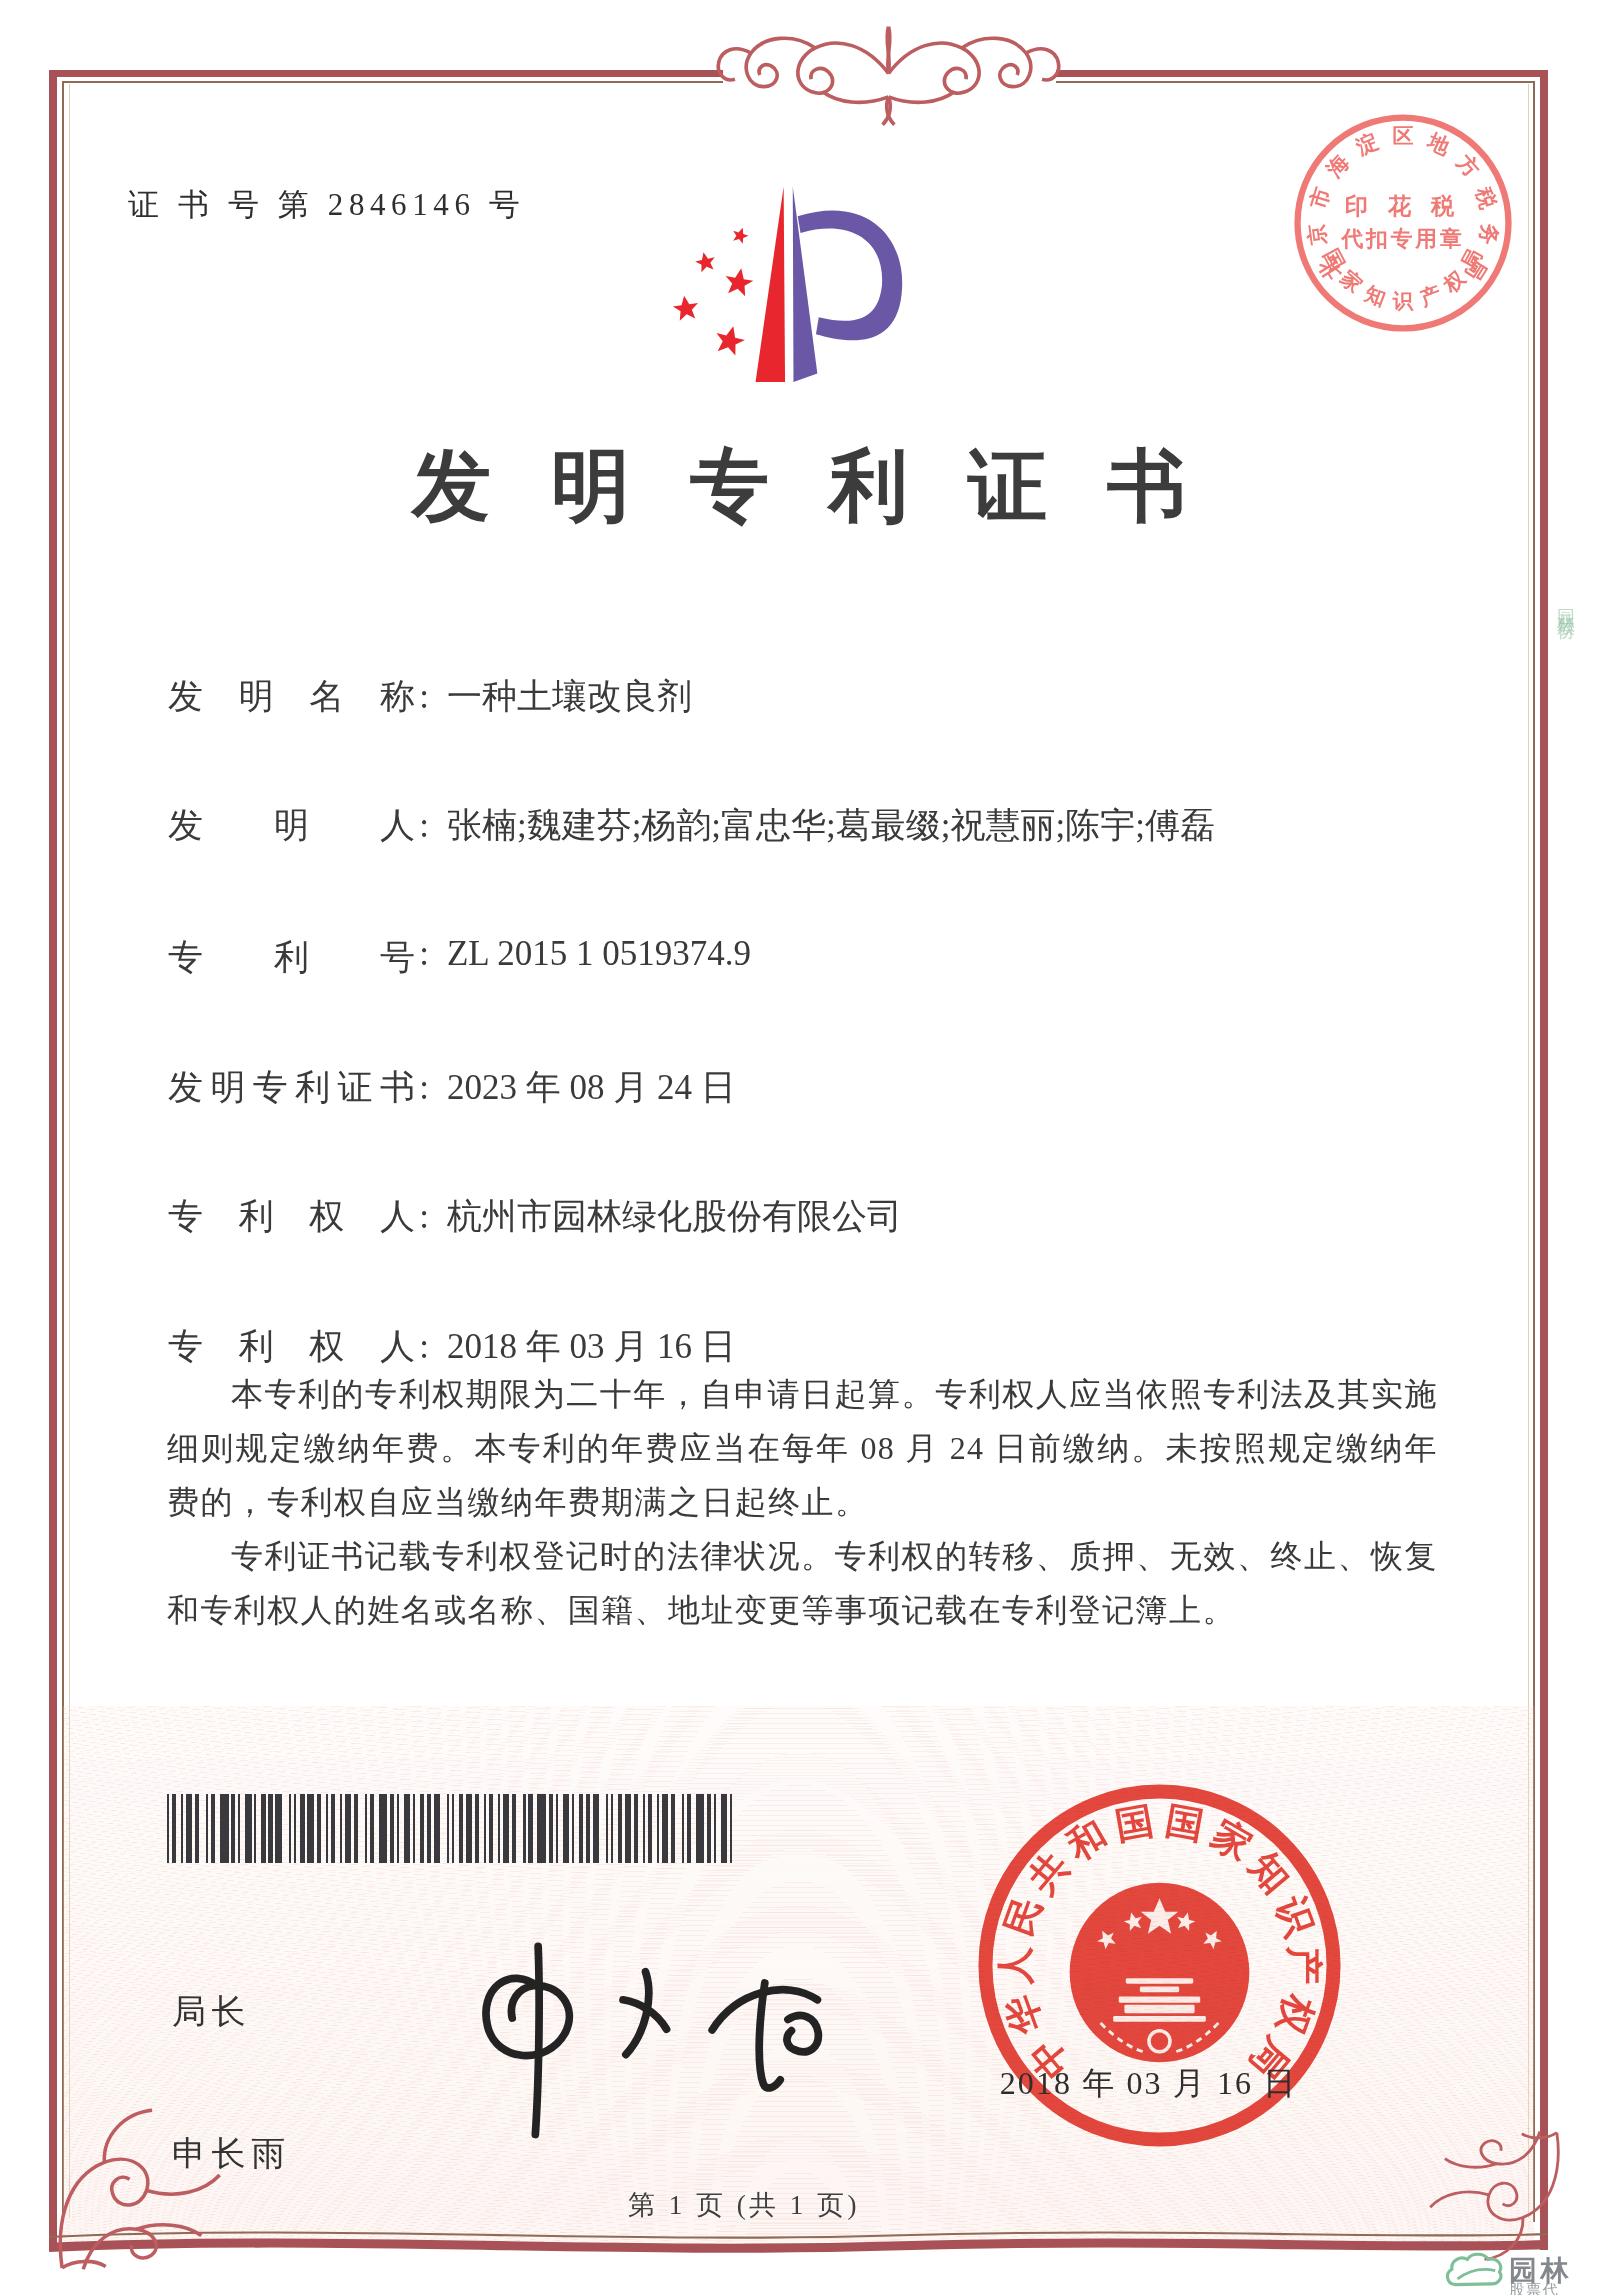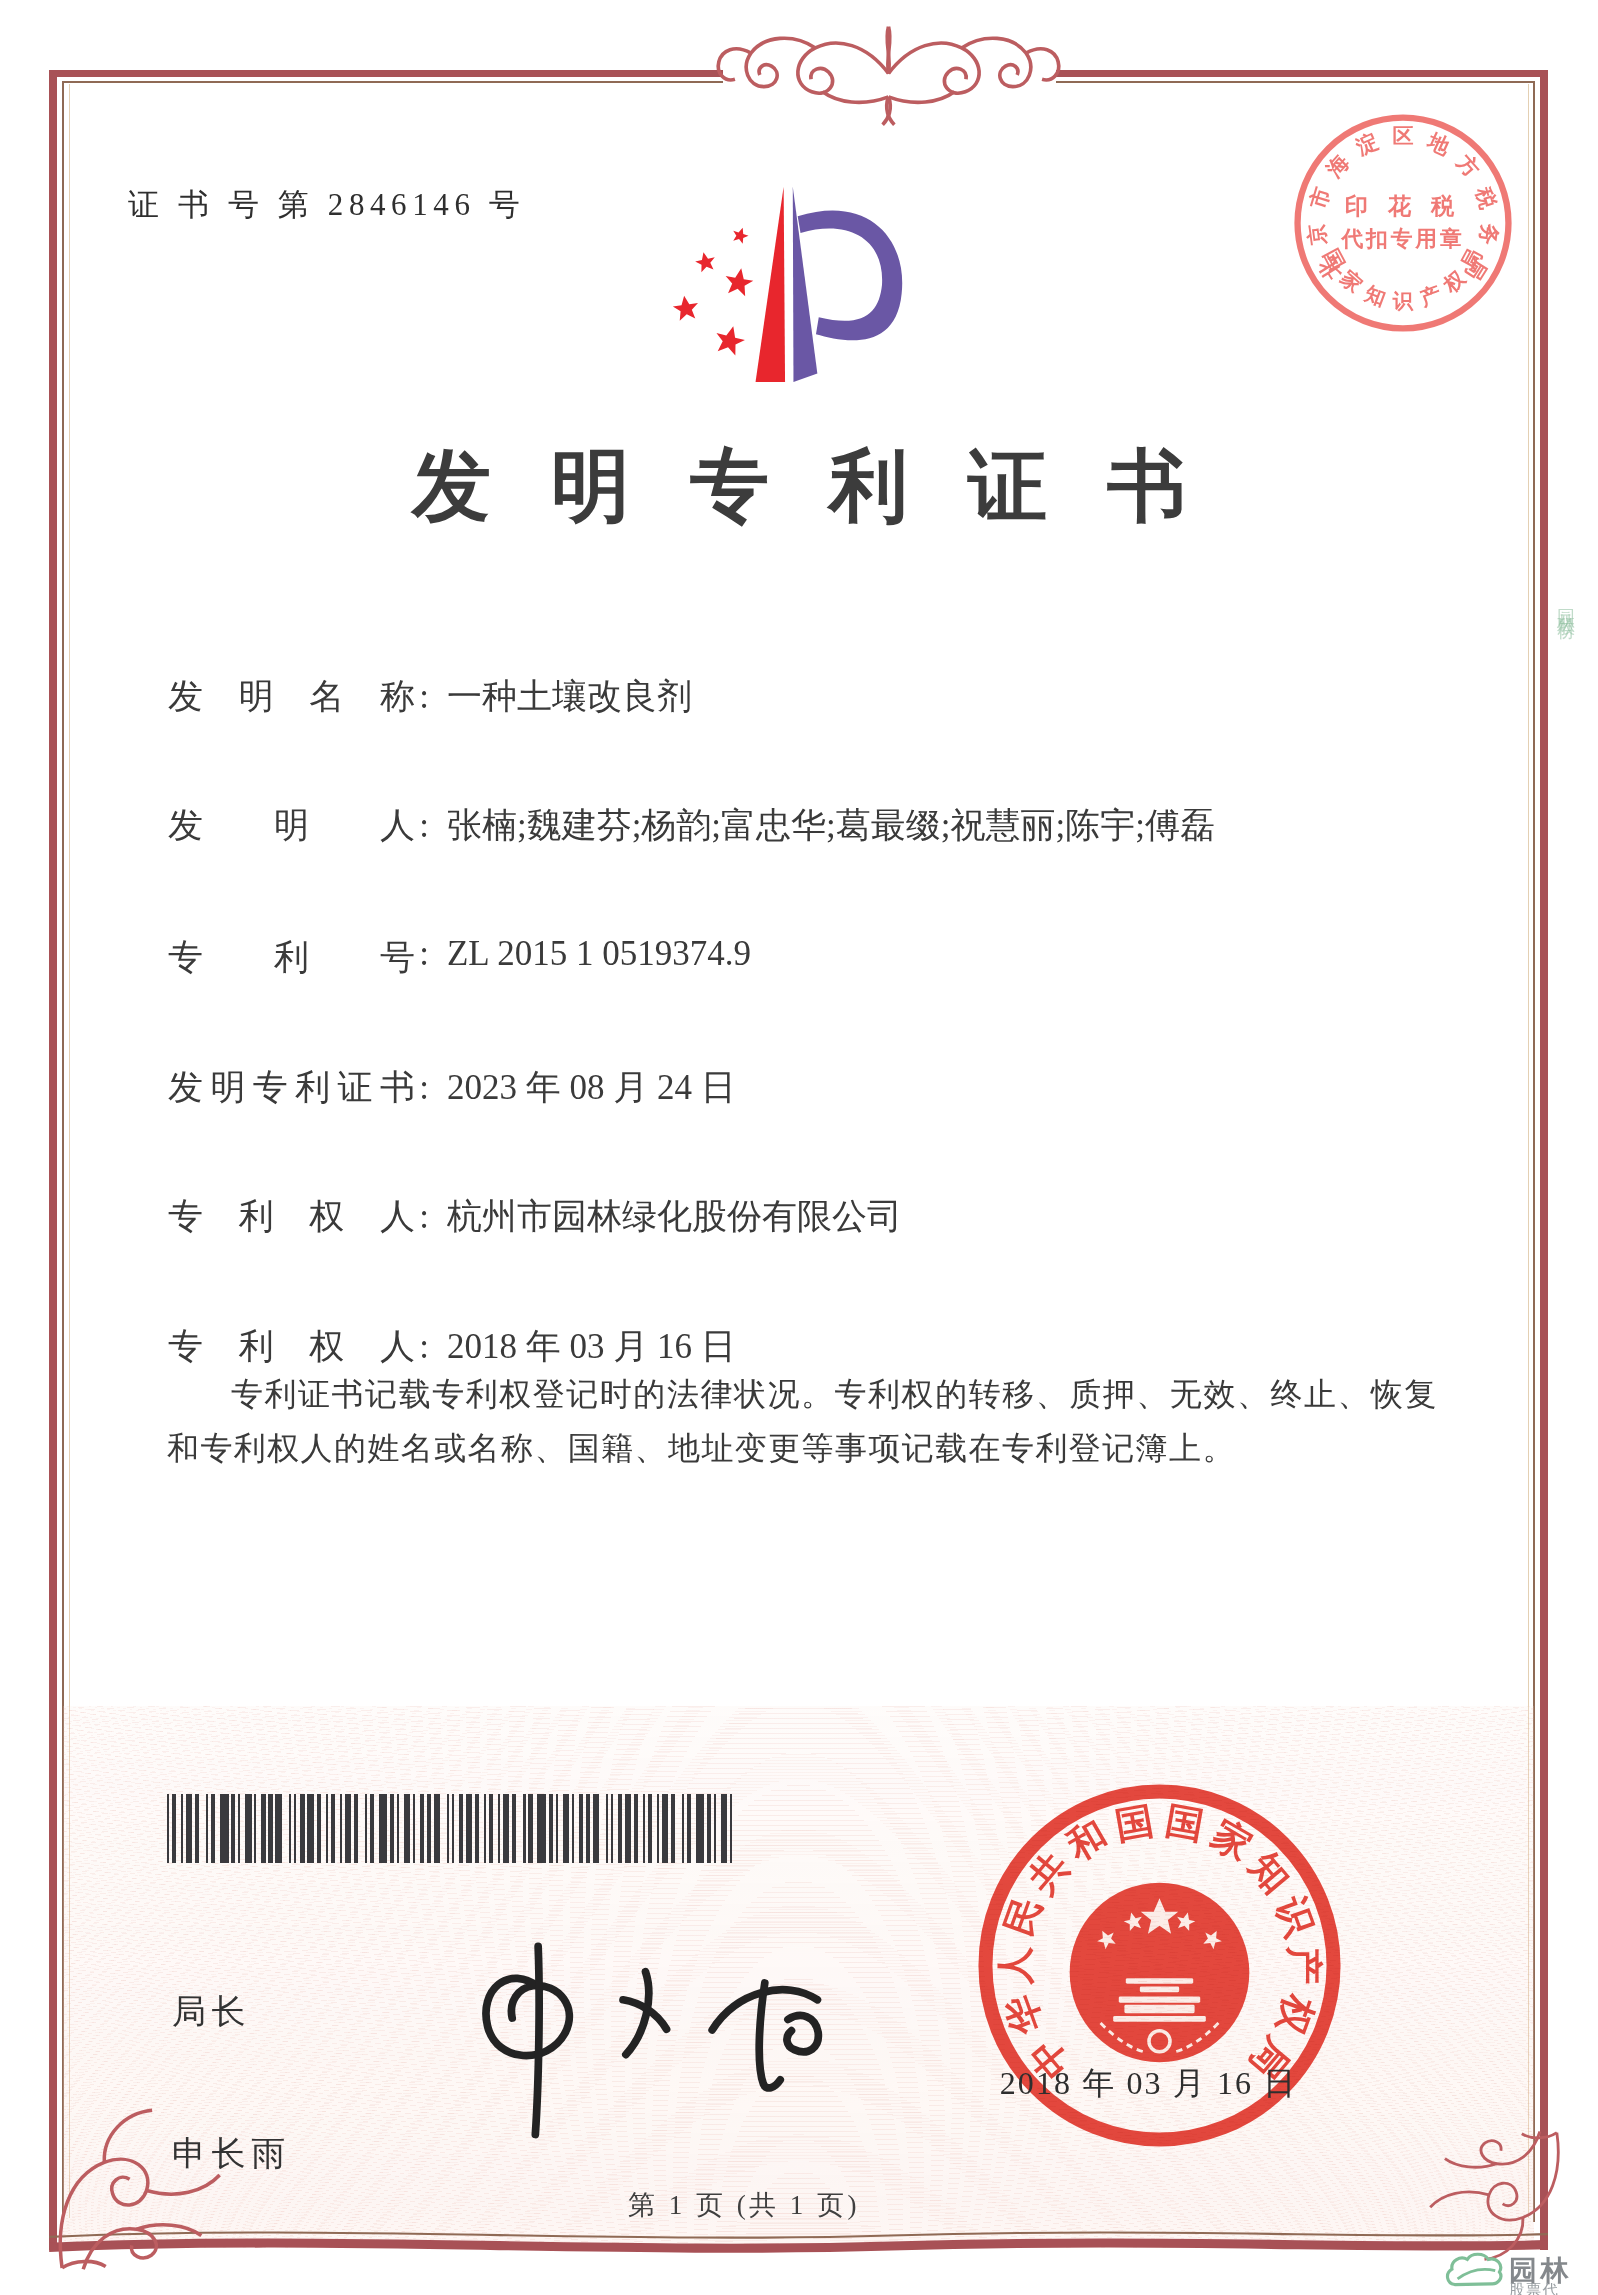"本专利的专利权期限为二十年，自申请日起算。专利权人应当依照专利法及其实施细则规定" p { html: none -> <p>本专利的专利权期限为二十年，自申请日起算。专利权人应当依照专利法及其实施细则规定缴纳年费。本专利的年费应当在每年 08 月 24 日前缴纳。未按照规定缴纳年费的，专利权自应当缴纳年费期满之日起终止。</p> }
